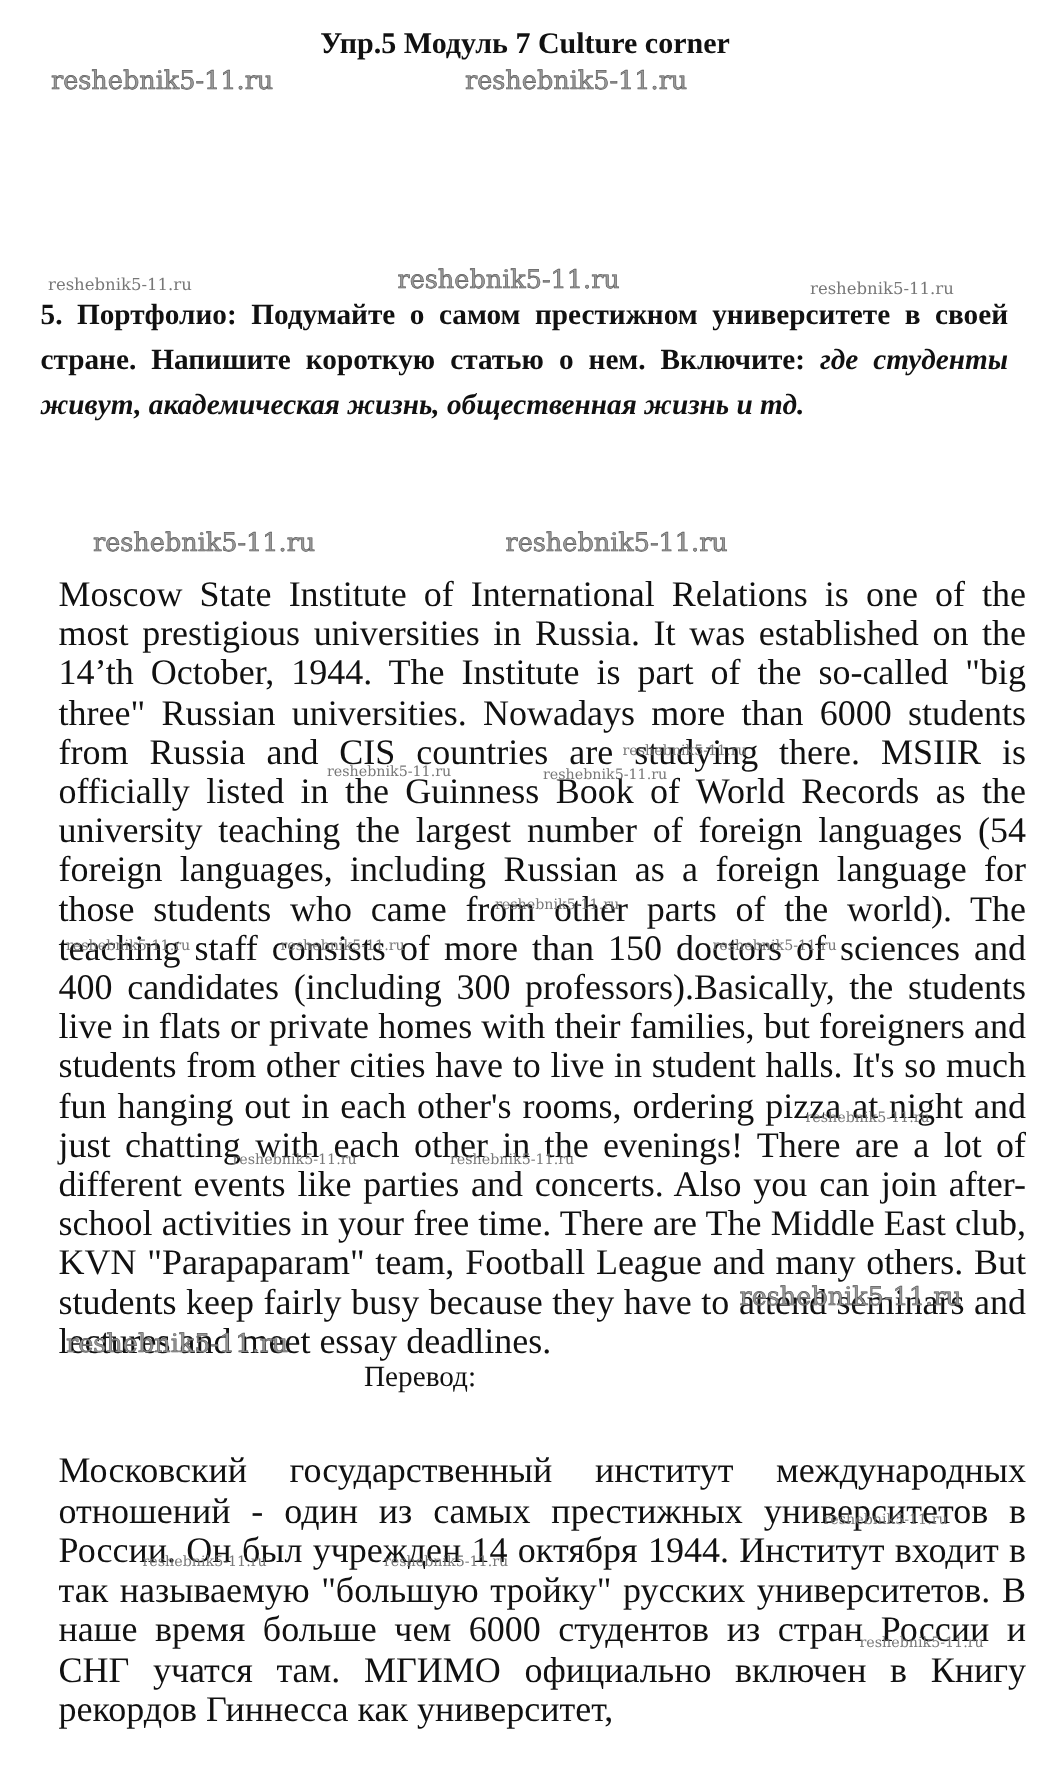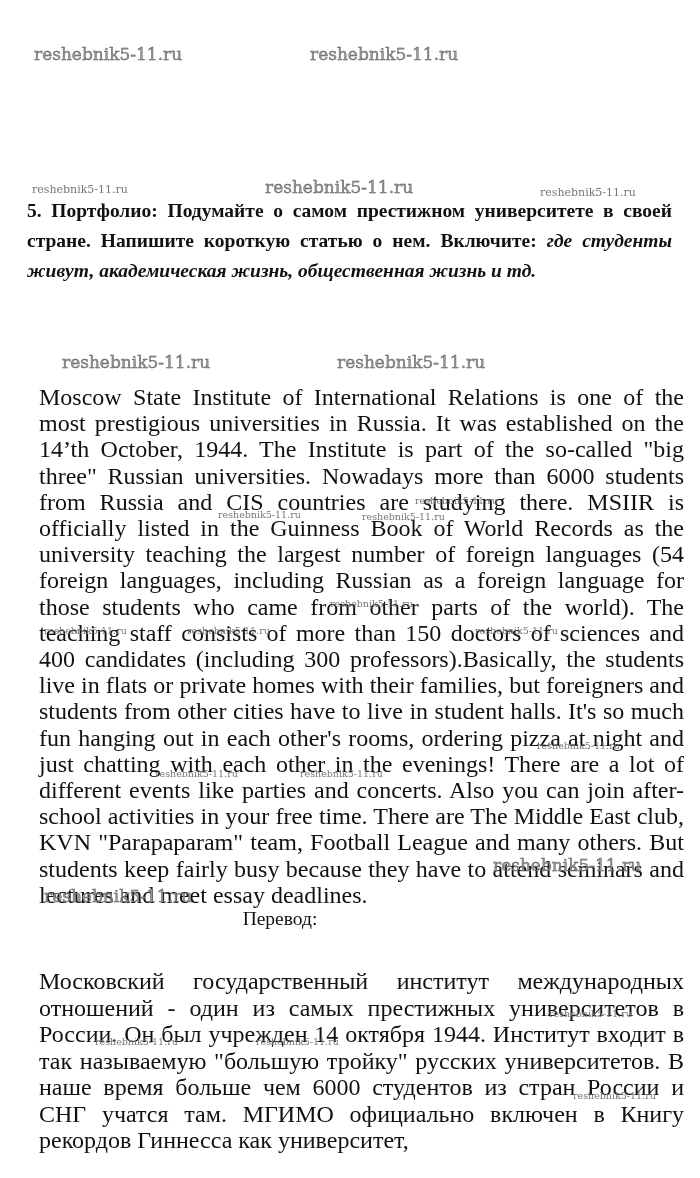"Упр.5 Модуль 7 Culture corner" div.title { html: none -> <div>Упр.5 Модуль 7 Culture corner</div> }
